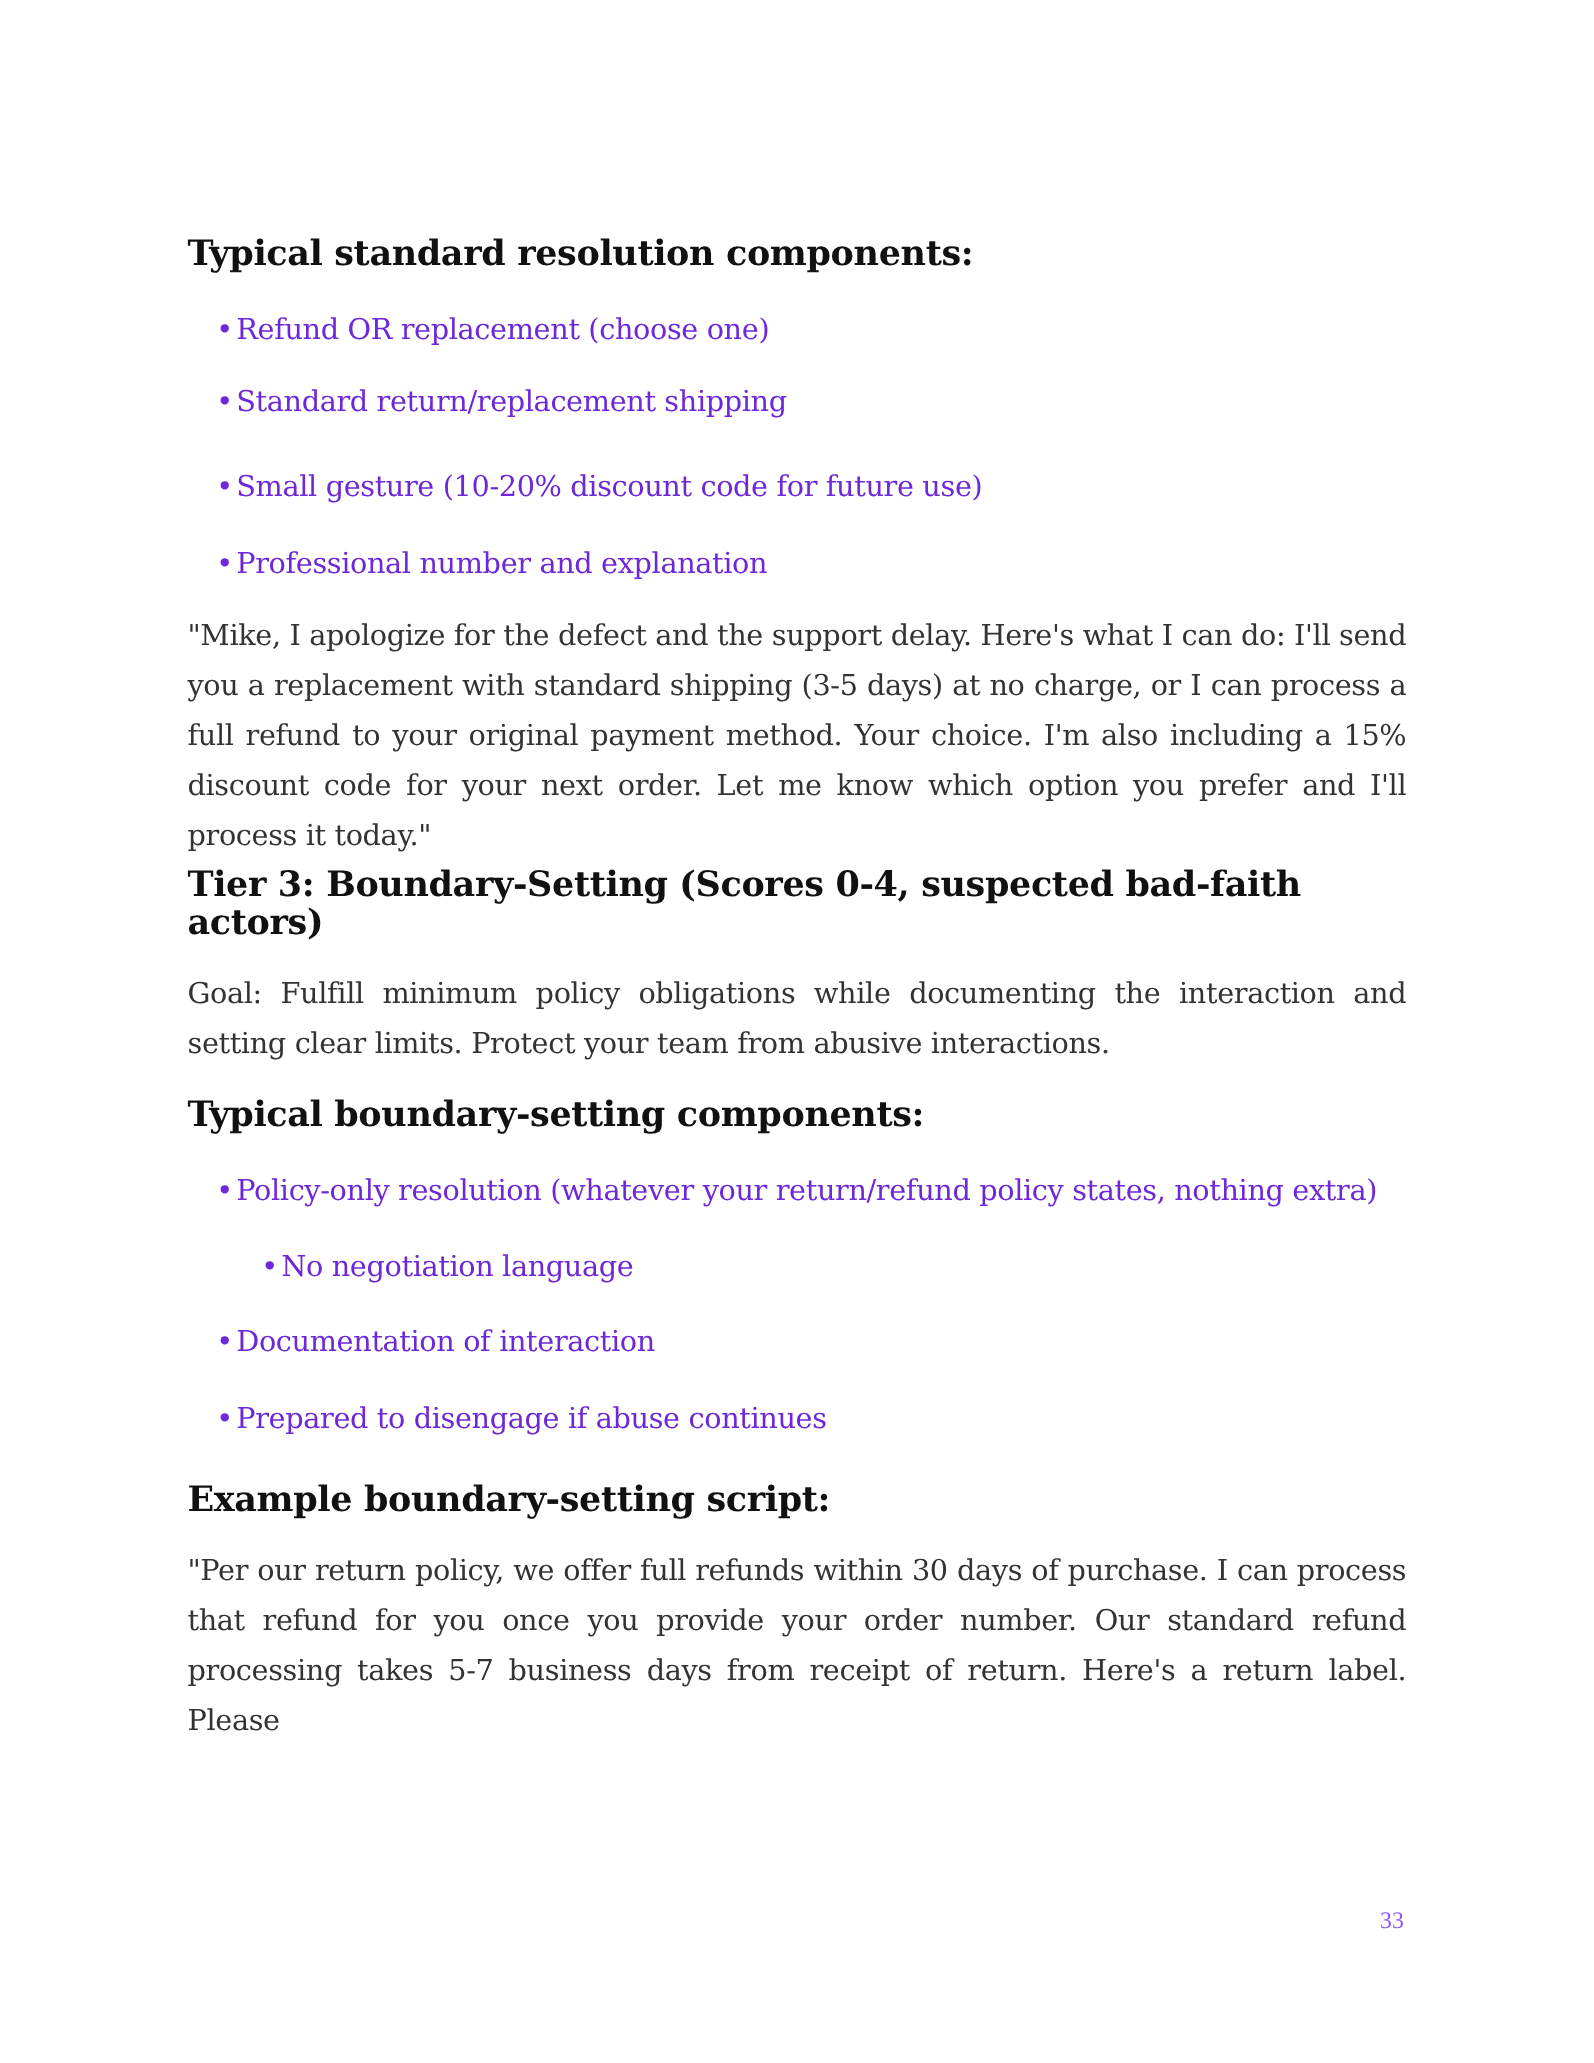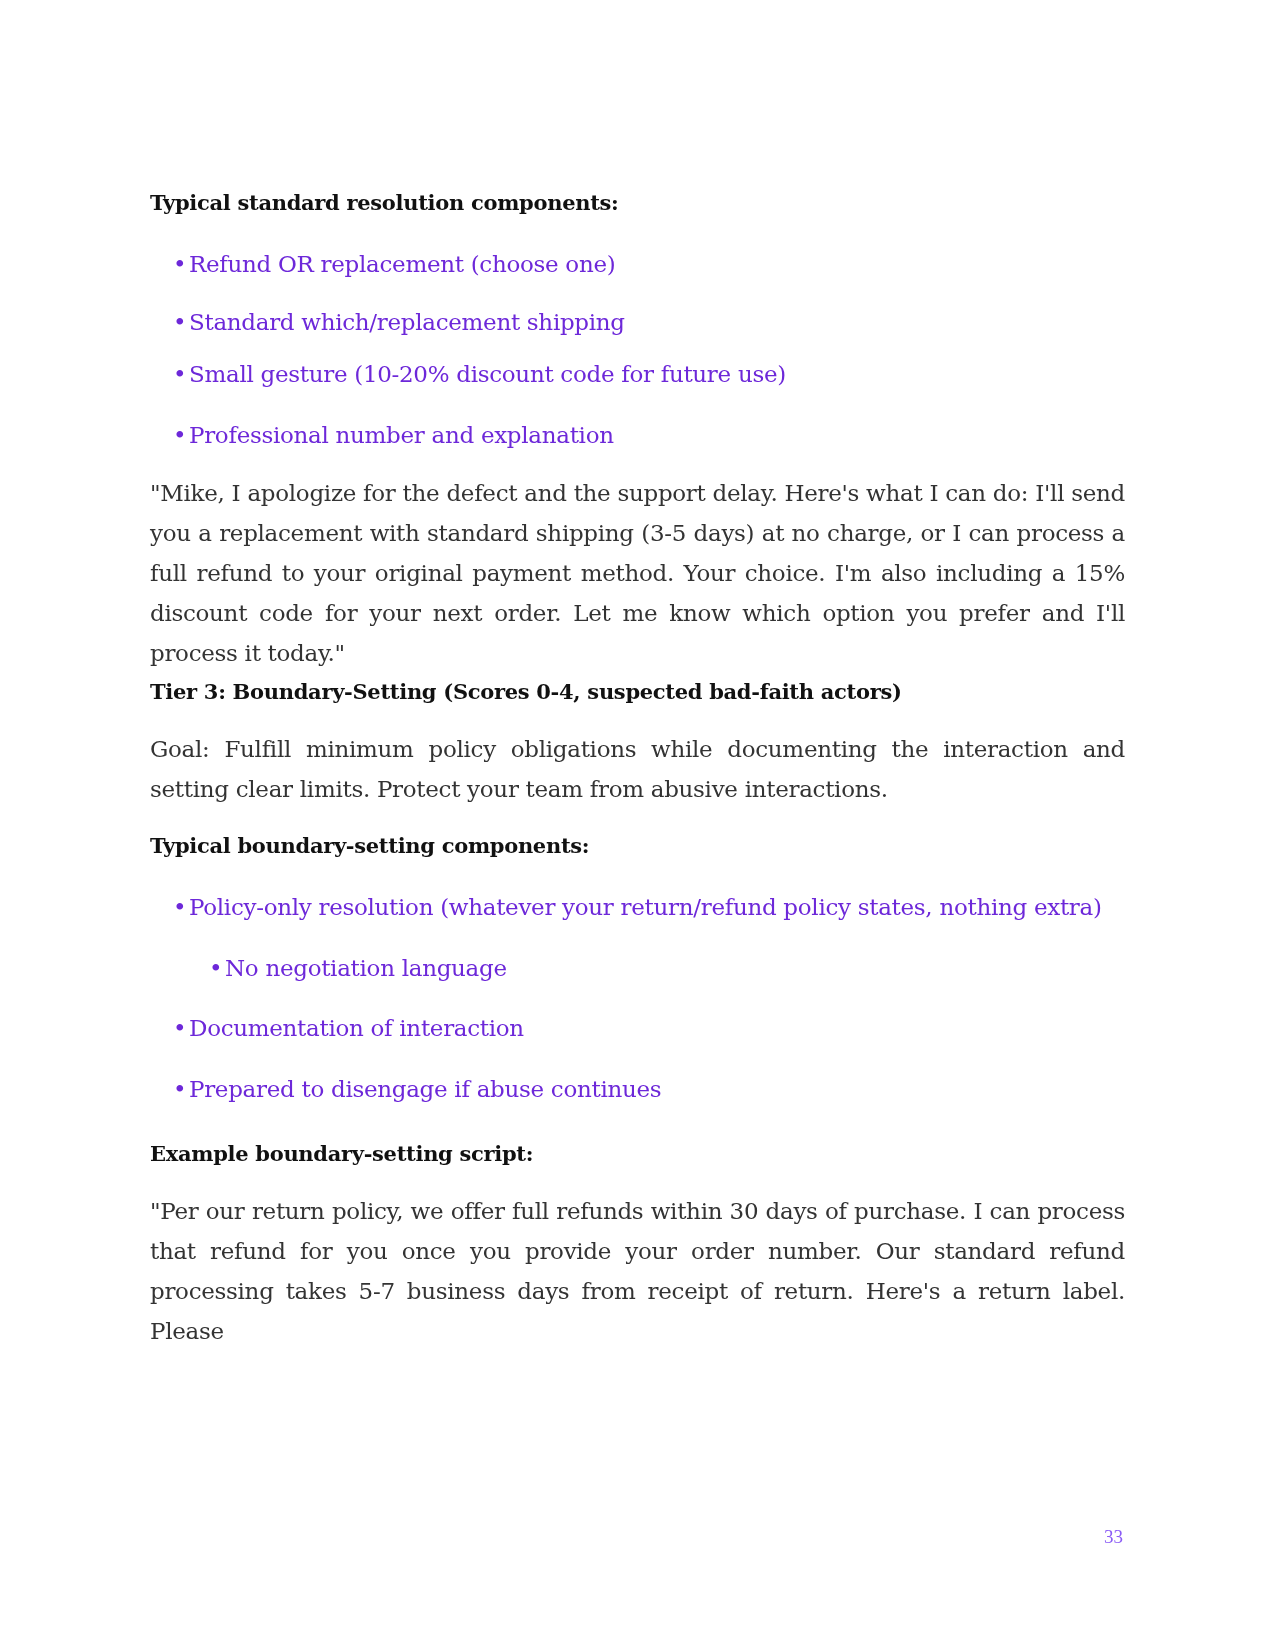"Typical standard resolution components:" .h { font-size: 21px -> 28px }
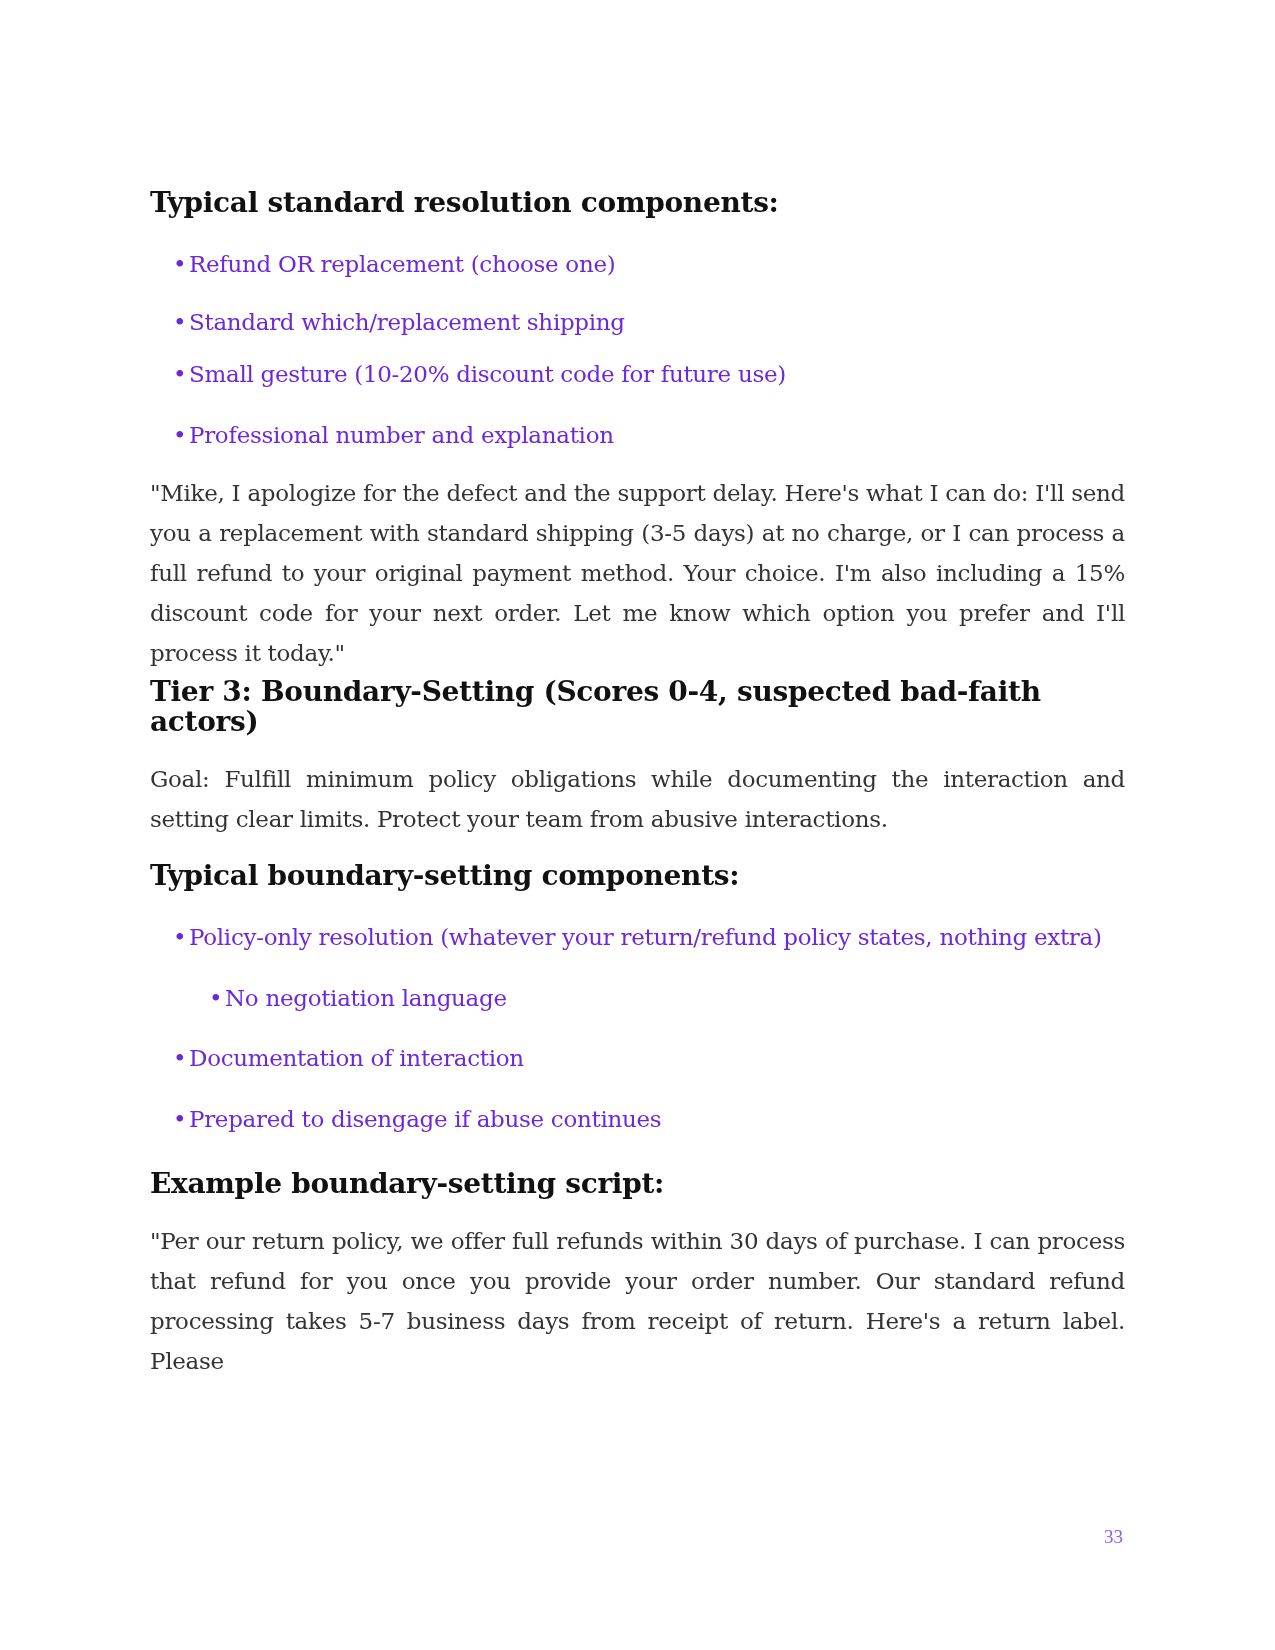"Standard which/replacement shipping" span { text: which/replacement -> return/replacement }
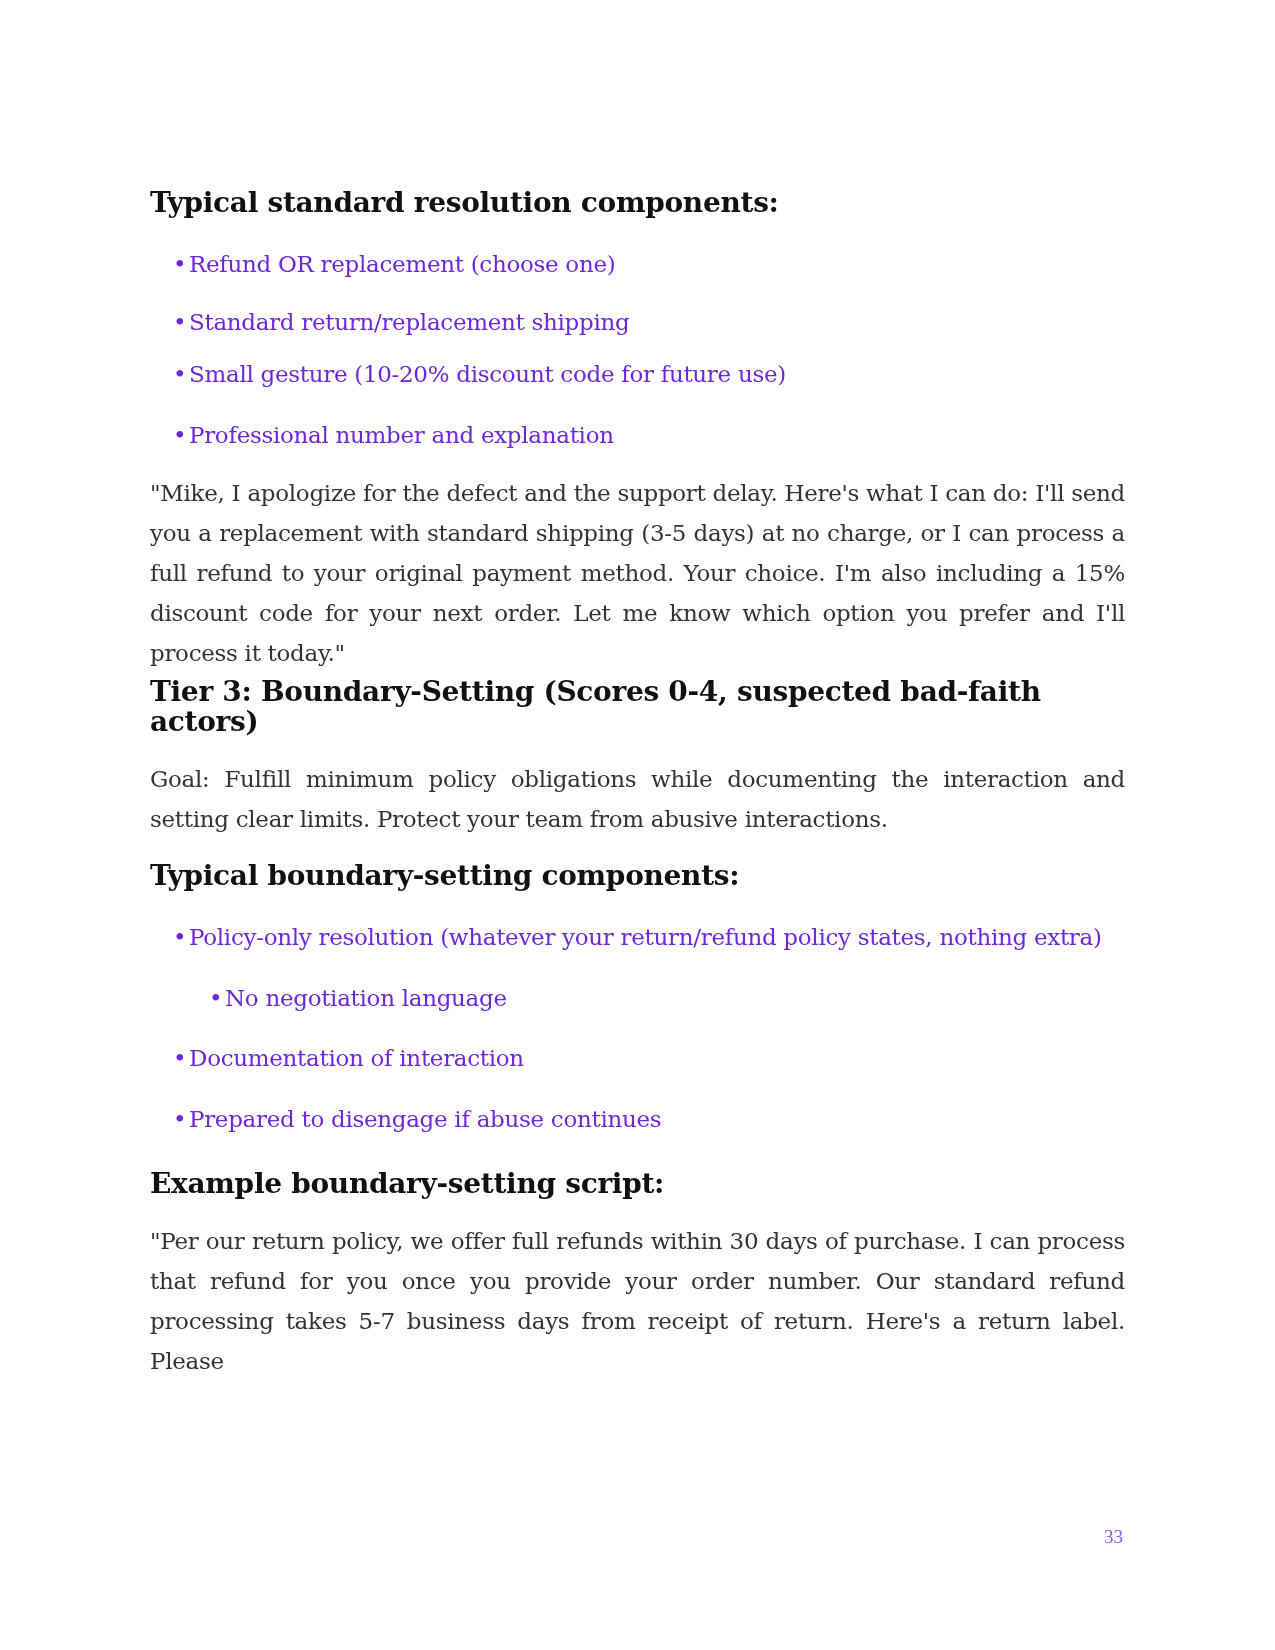"•Small gesture (10-20% discount code" li { margin-top: 22px -> 38px }
